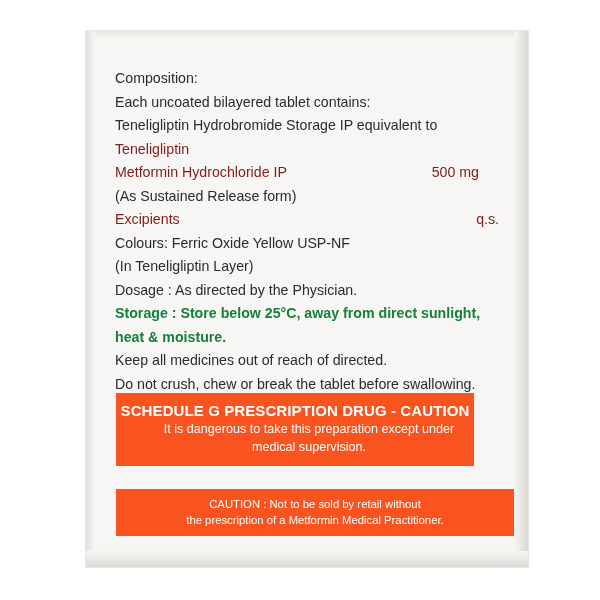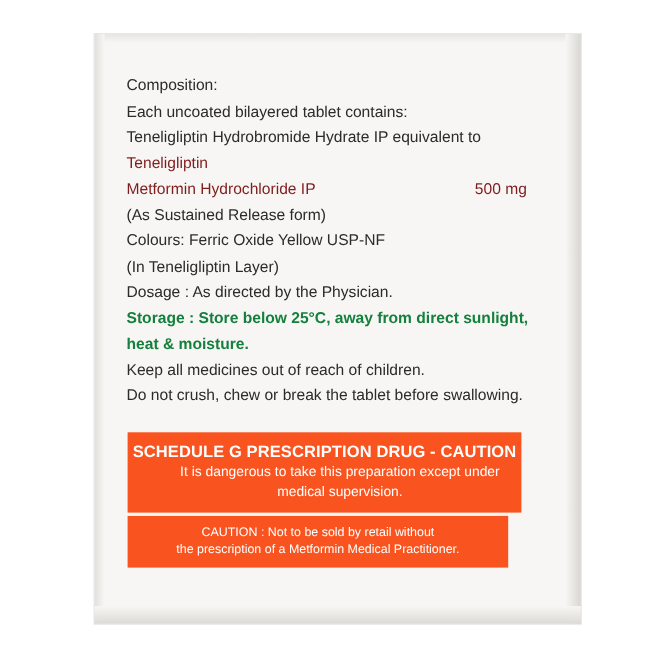"Teneligliptin Hydrobromide Hydrate IP" div.line { text: Hydrate -> Storage }
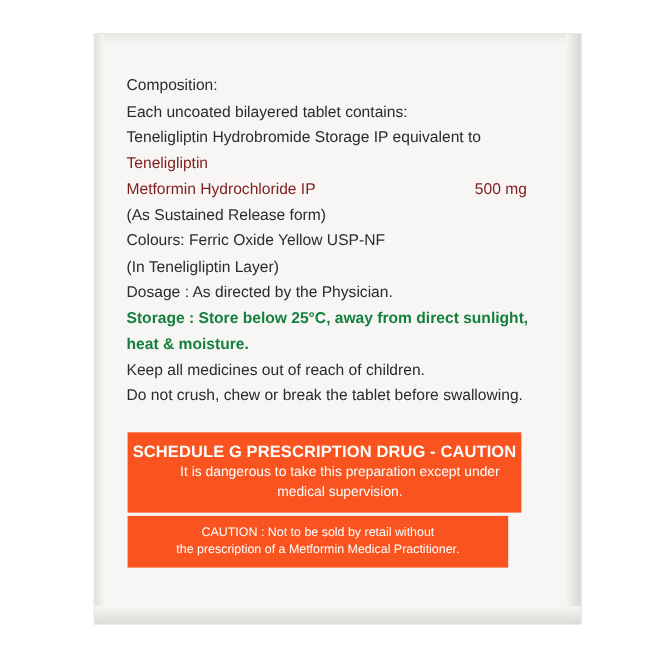"Excipients" div.row { html: none -> <div> <span>Excipients</span> <span>q.s.</span> </div> }
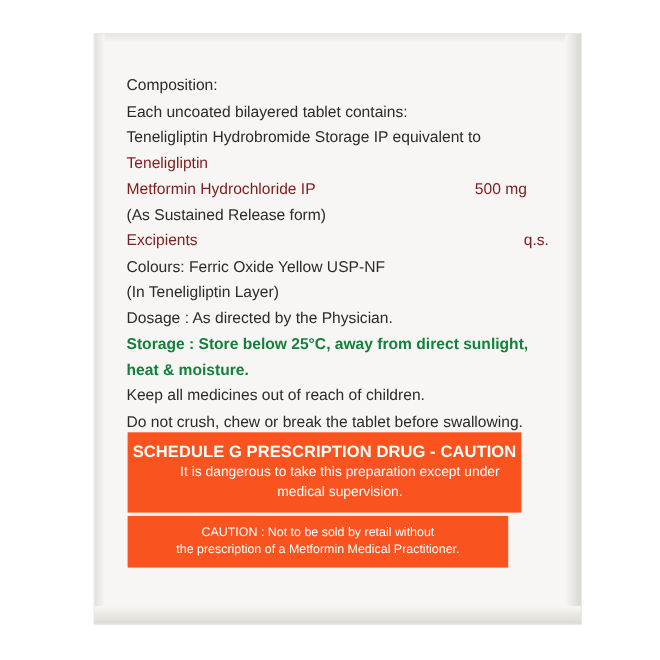"Keep all medicines out of" div.line { text: children -> directed }
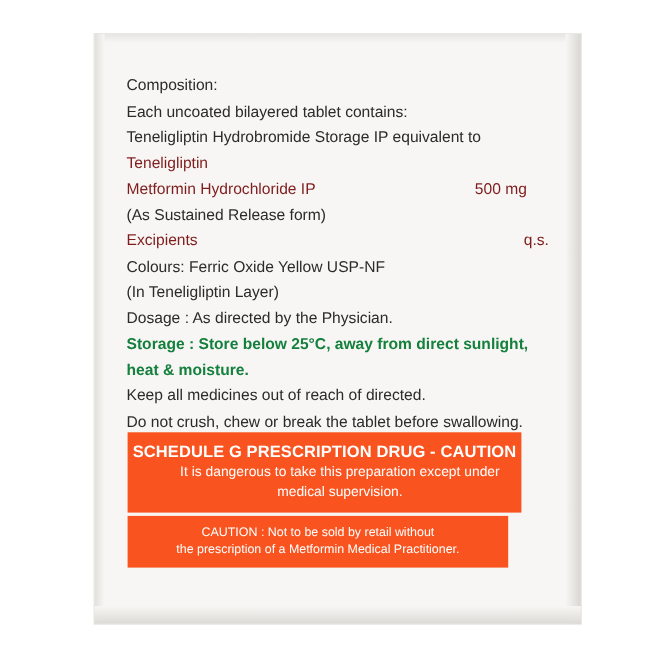"CAUTION : Not to be" .panel-second { top: 438px -> 458px; width: 346px -> 398px }
